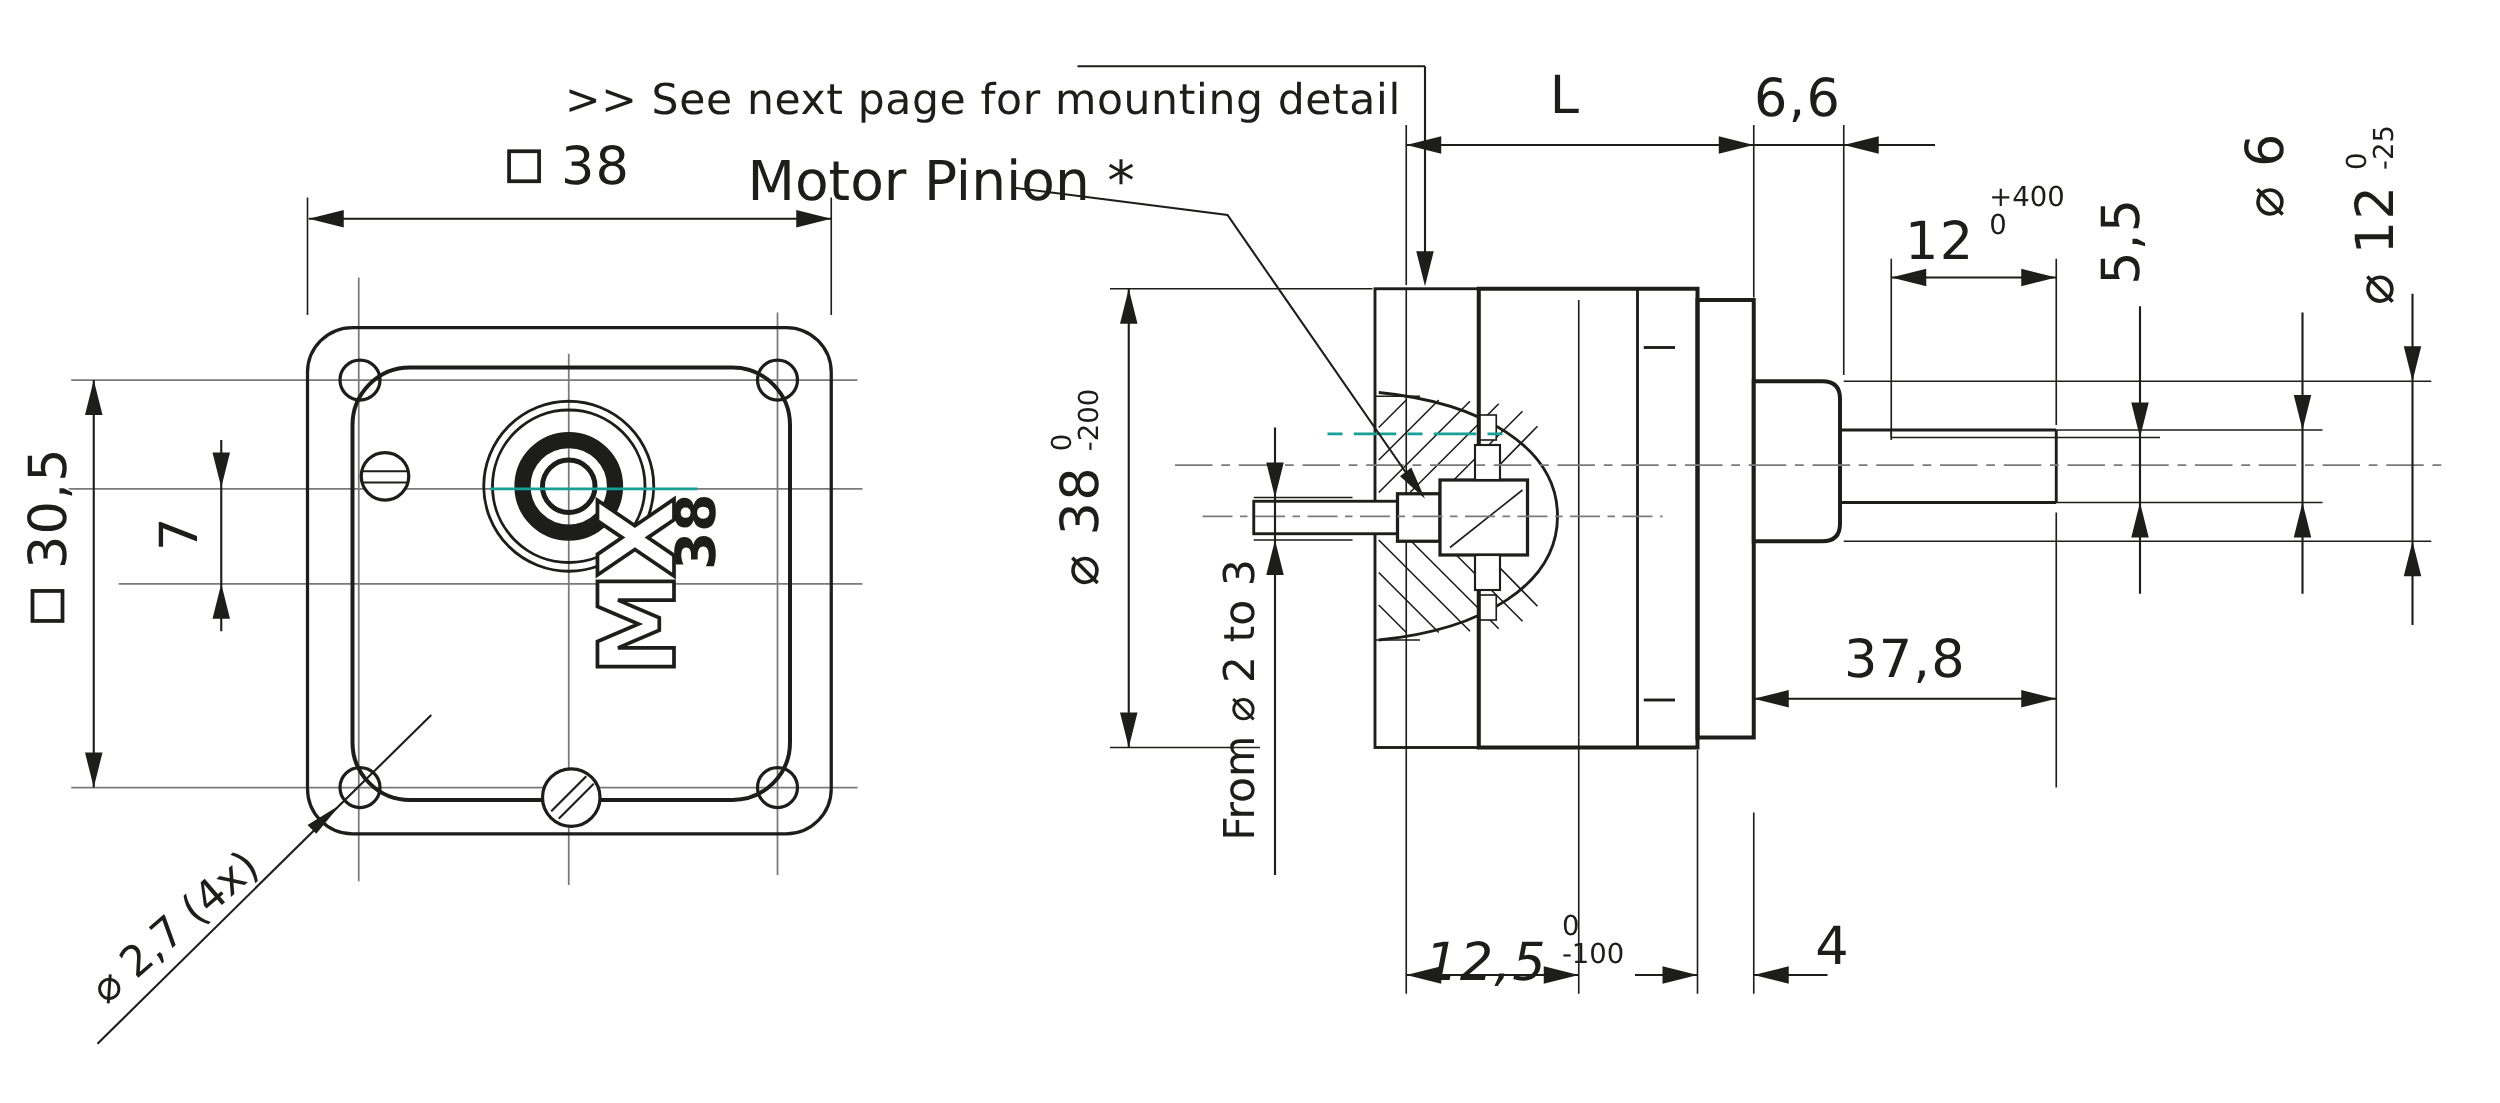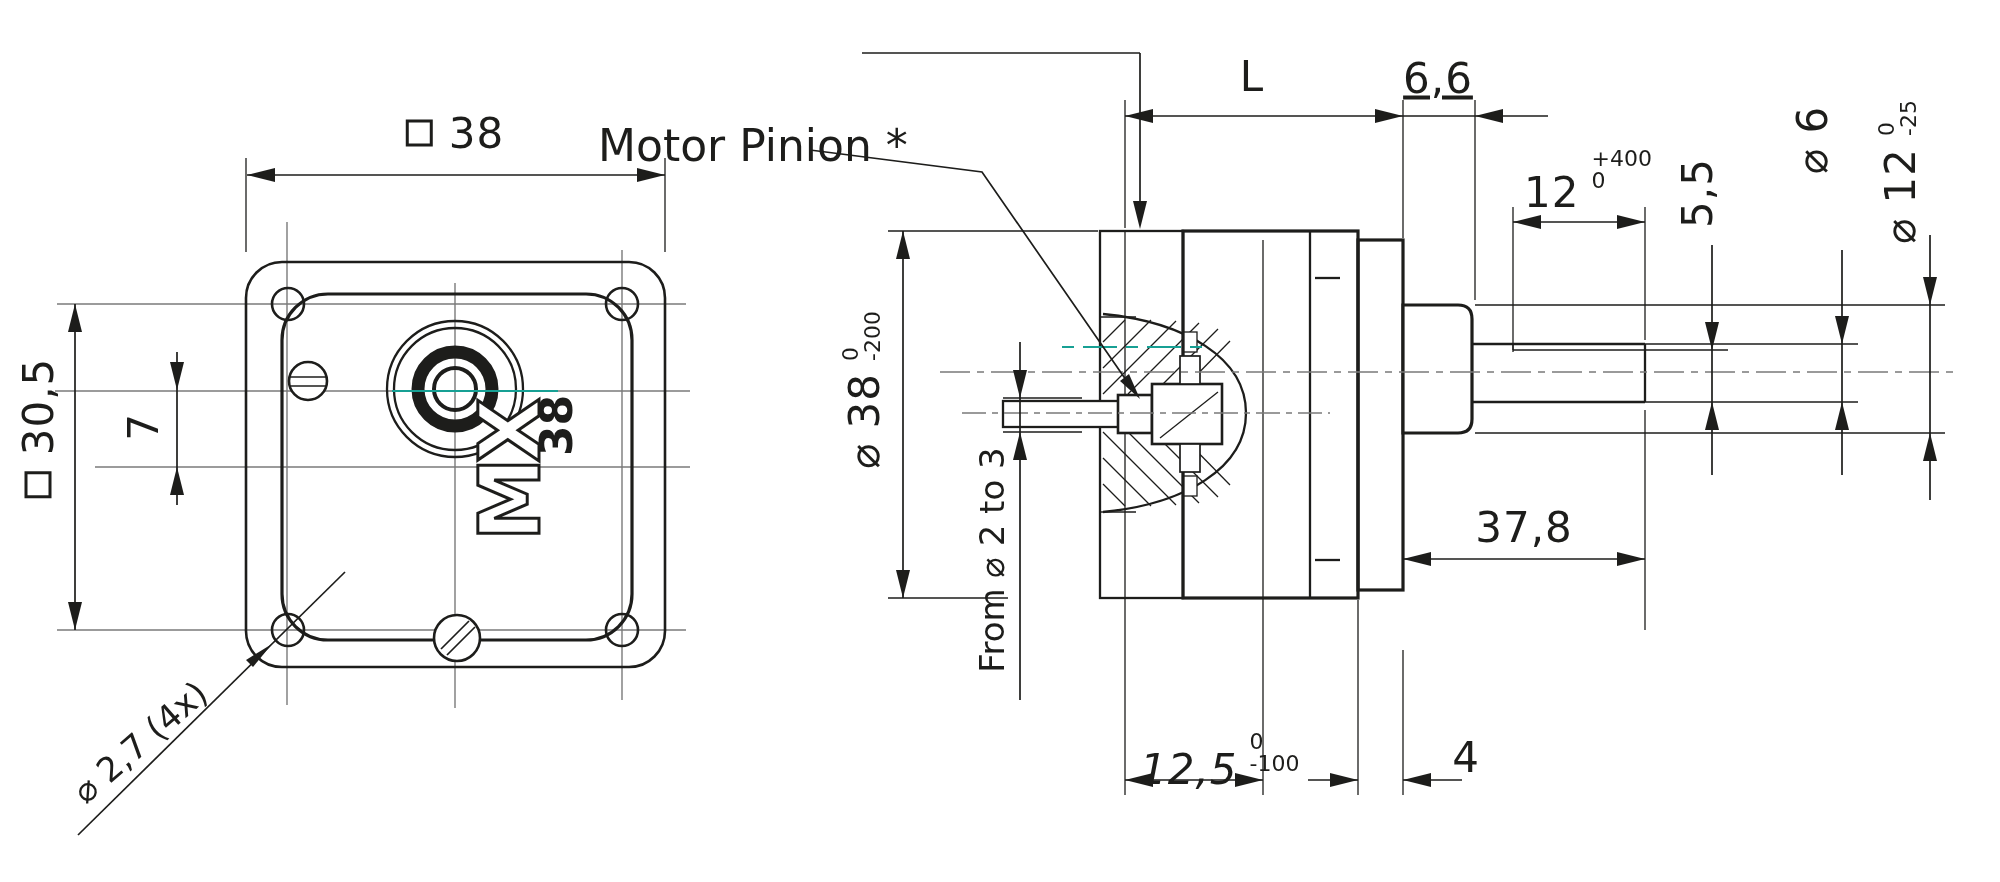">> See next page for" div.lbl { html: none -> <div>&gt;&gt; See next page for mounting detail</div> }
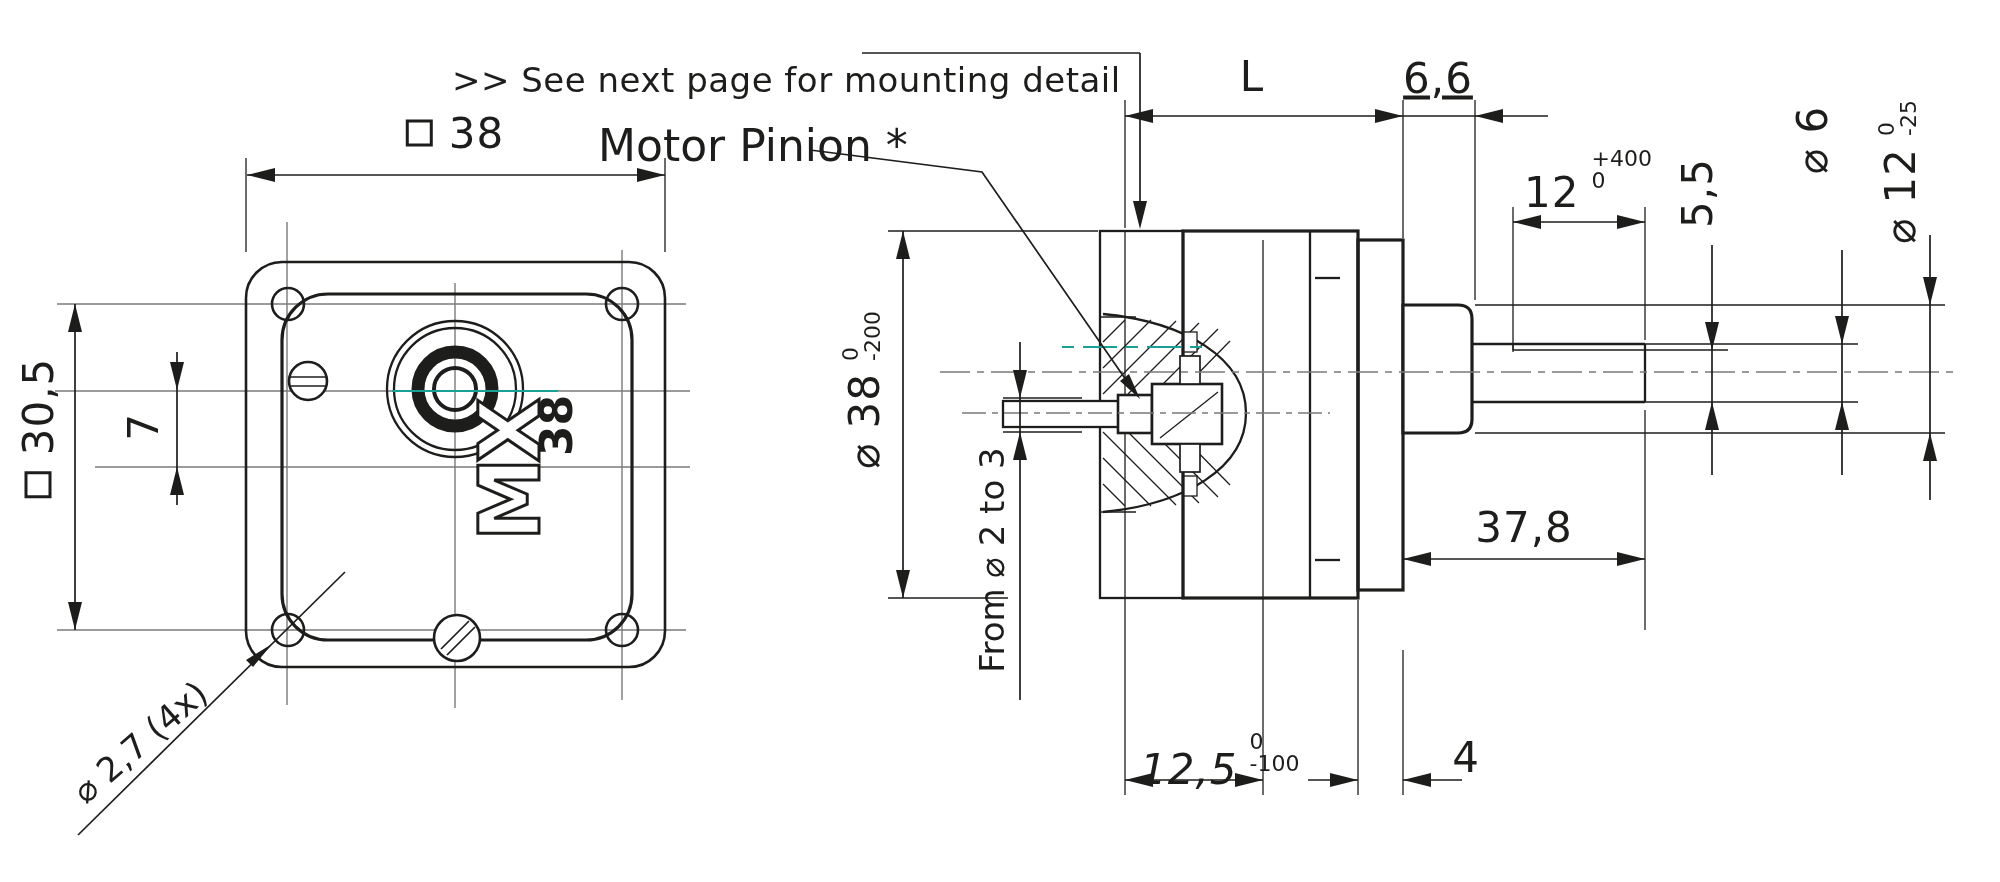"6,6" div.lbl { text-decoration: underline -> none }
